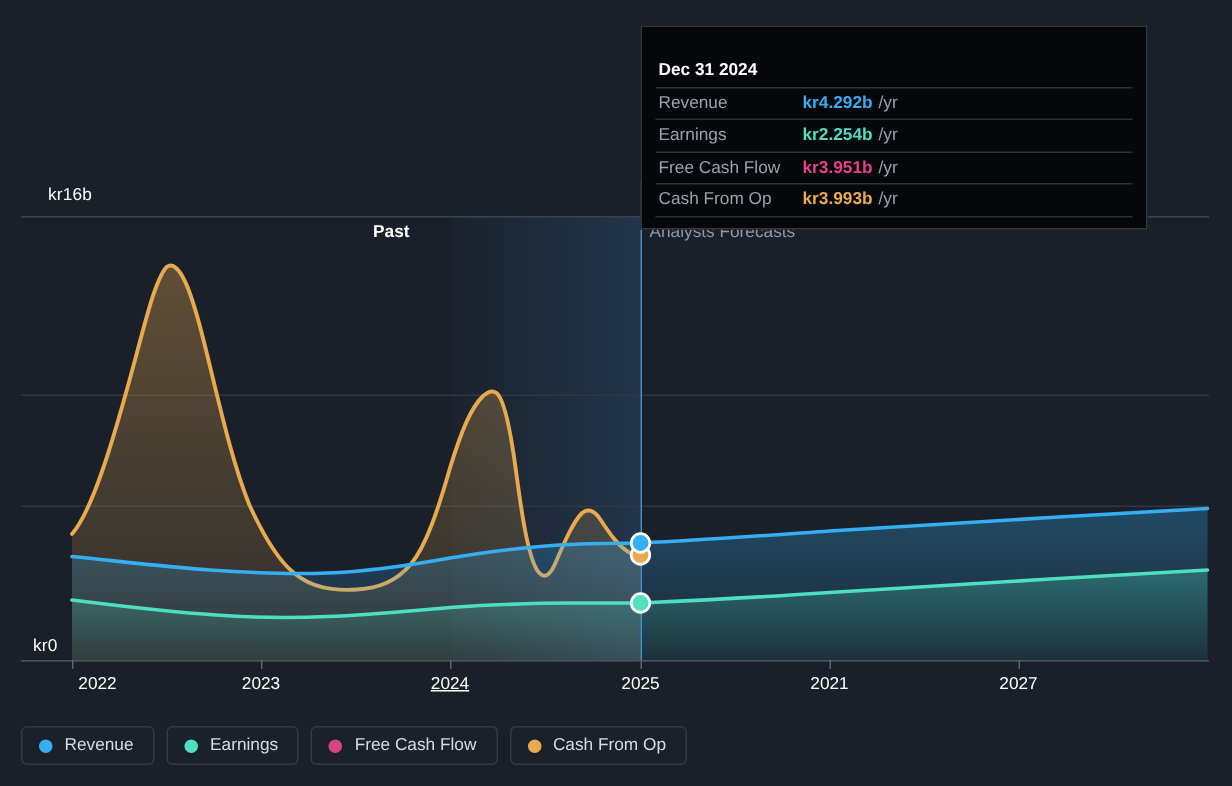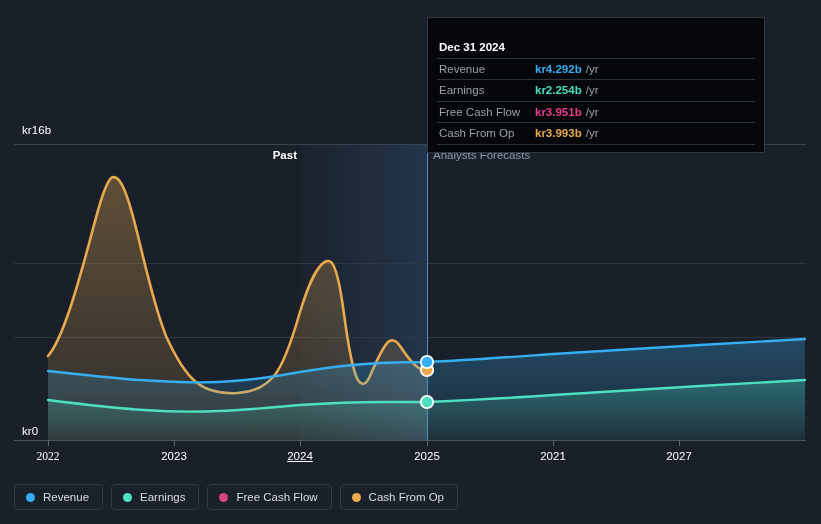"kr16b" #y-top { left: 22px -> 32px }
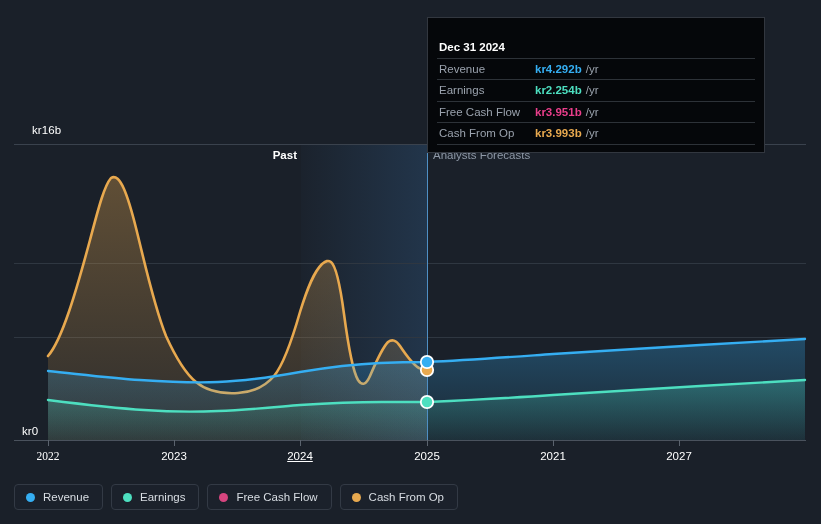"Past" #past-label { right: 524px -> 548px }
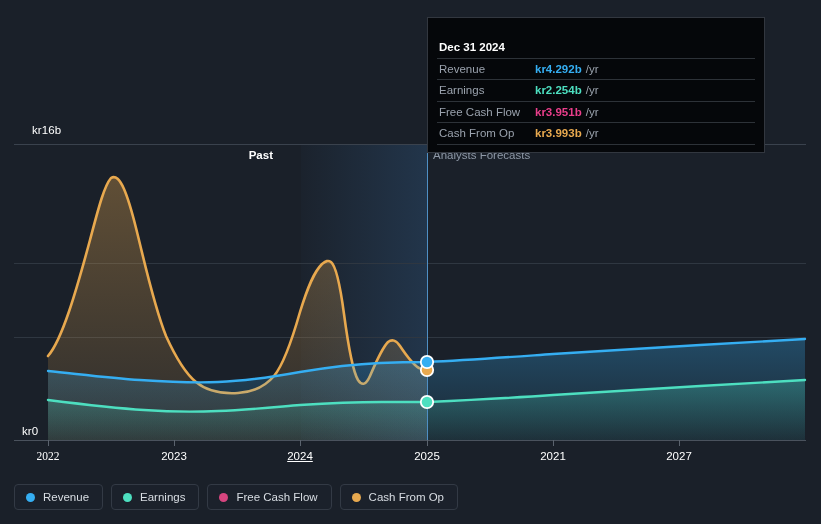"2022" div.x-label { font-family: Liberation Serif, serif -> none; left: 48px -> 65px }
